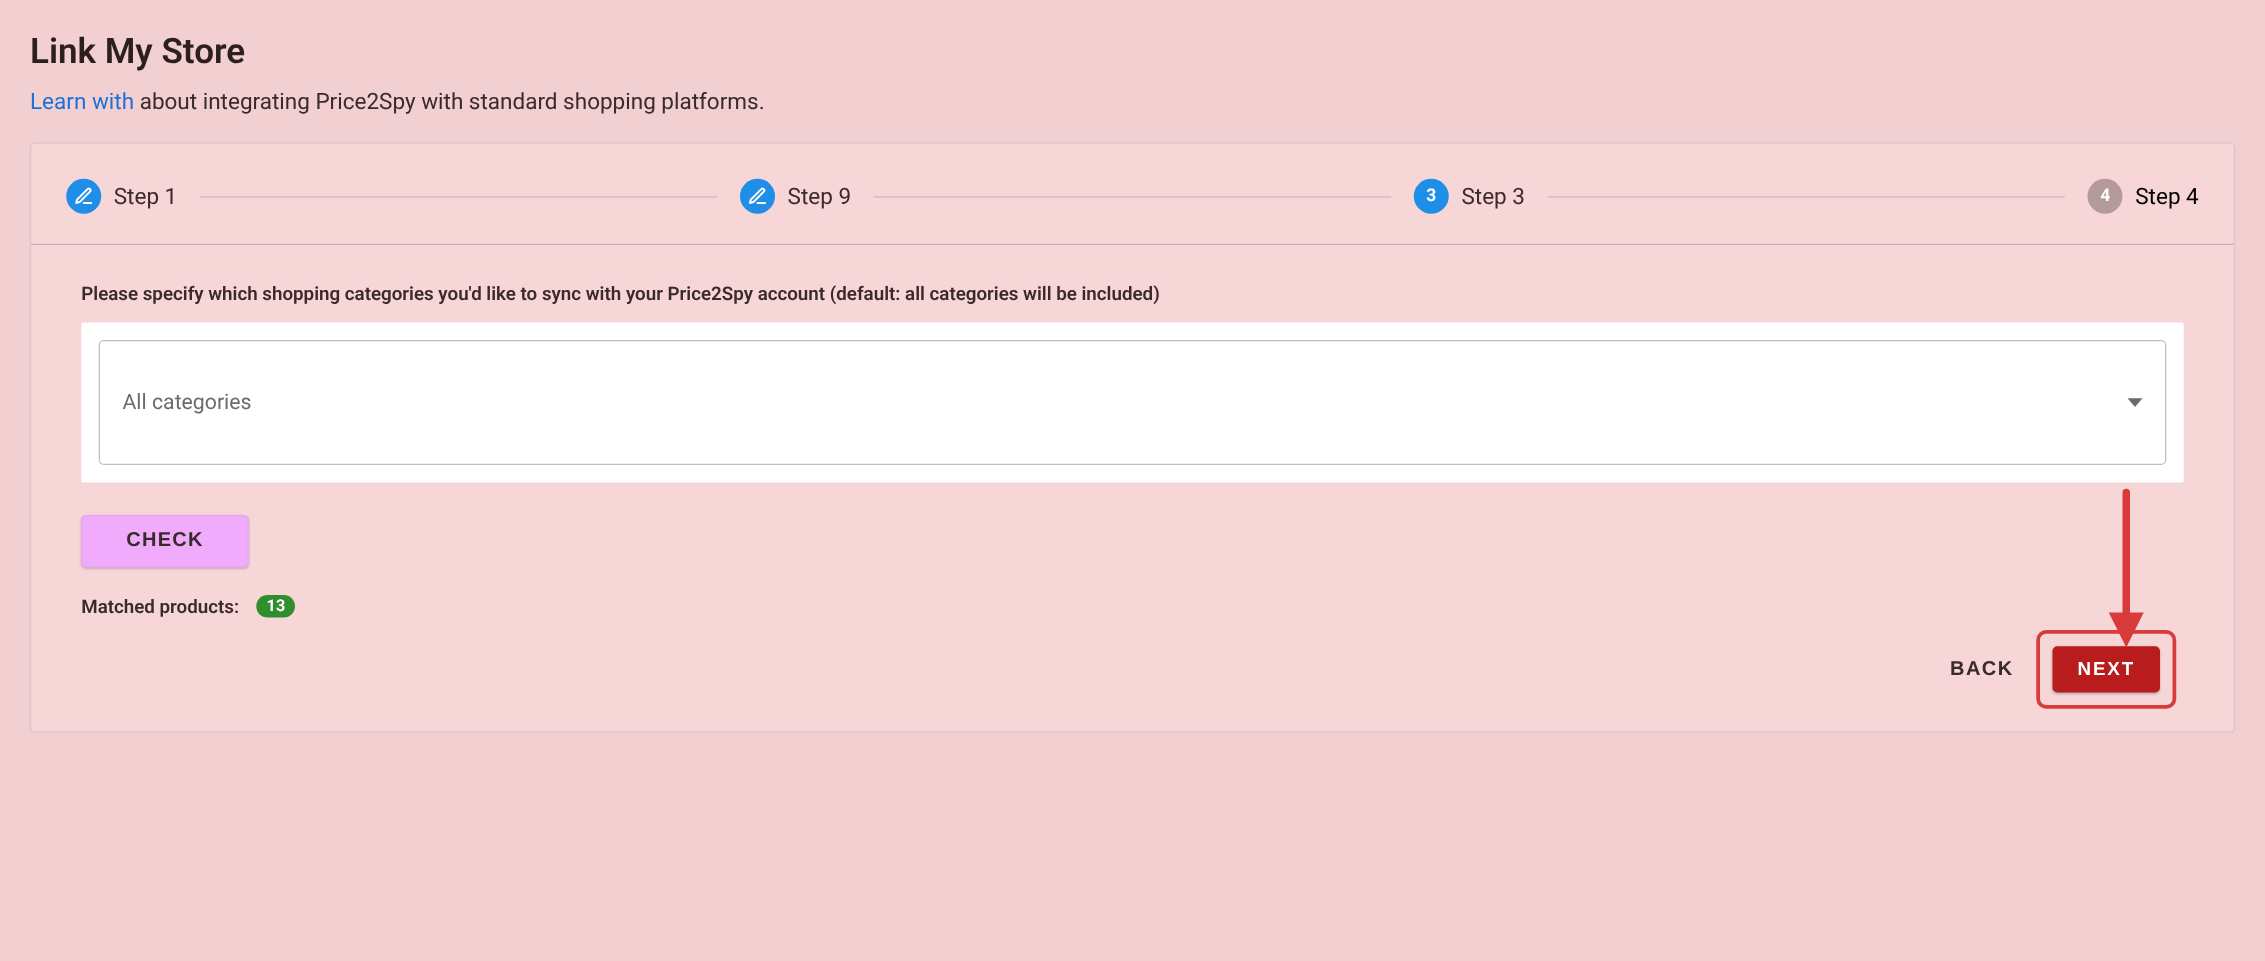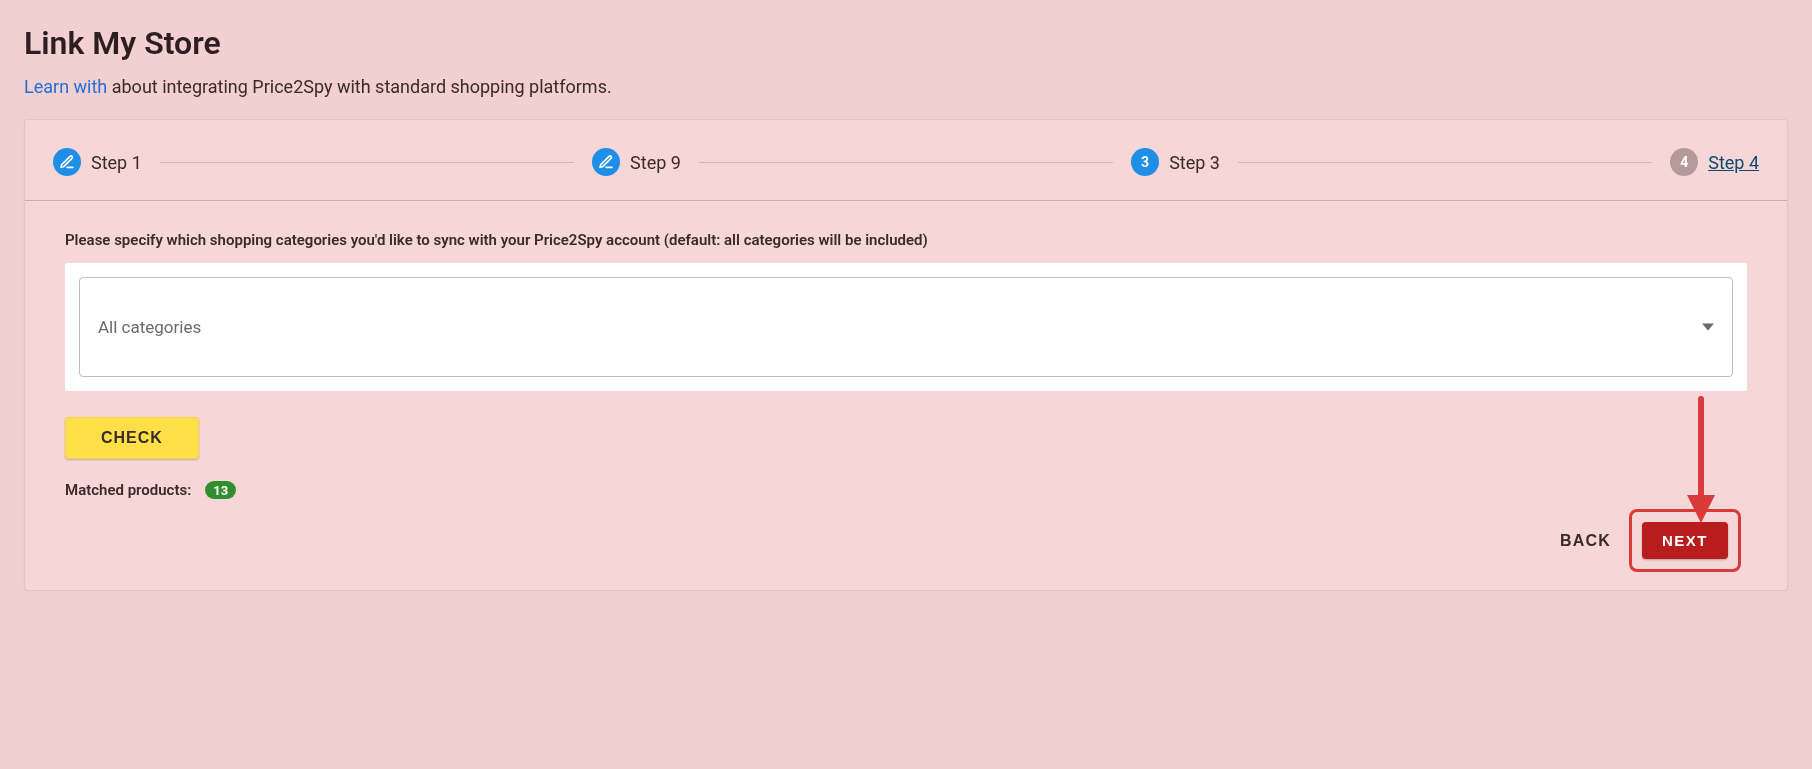"Link My Store" .page-title { font-size: 32px -> 28px }
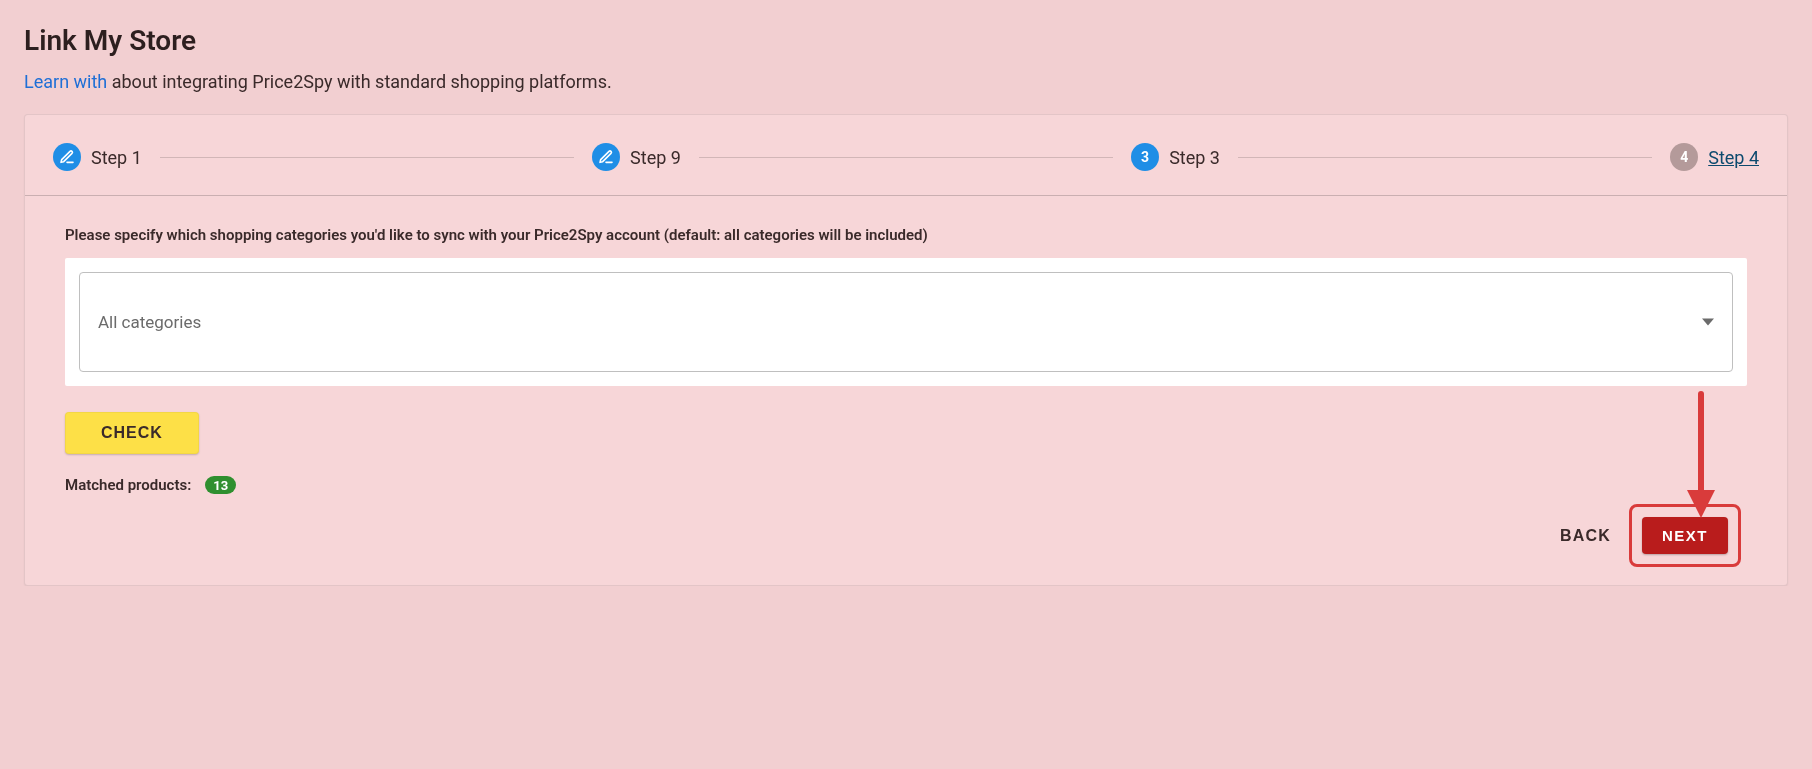"Step 4" .step-label.inactive { color: #0c4a6e -> #000000; text-decoration: underline -> none }
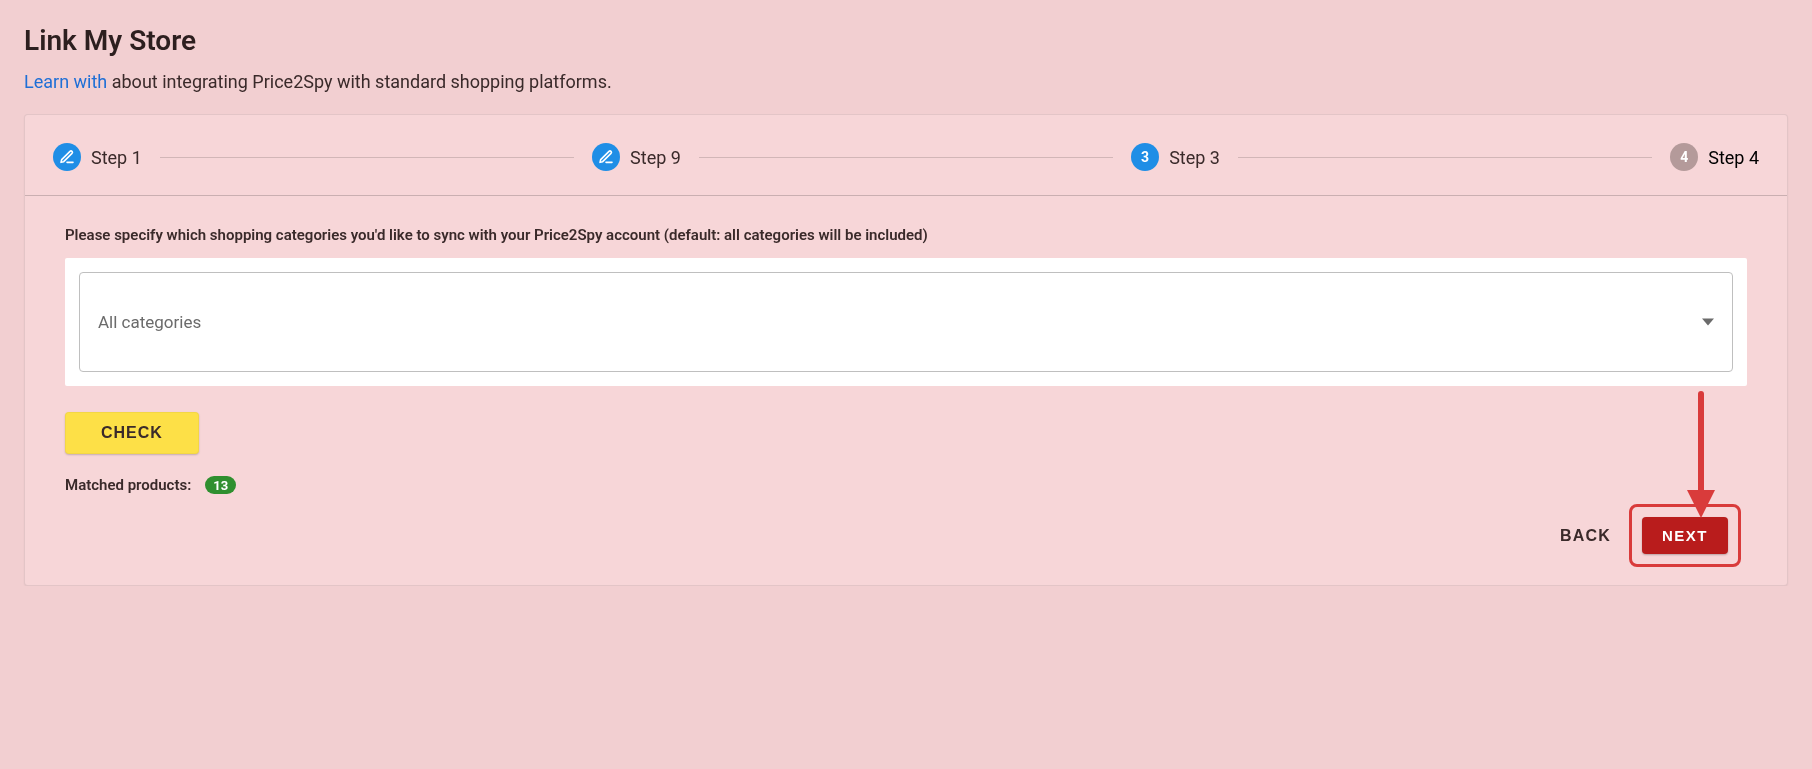"CHECK" .check-btn { background: #fde047 -> #f0abfc }
